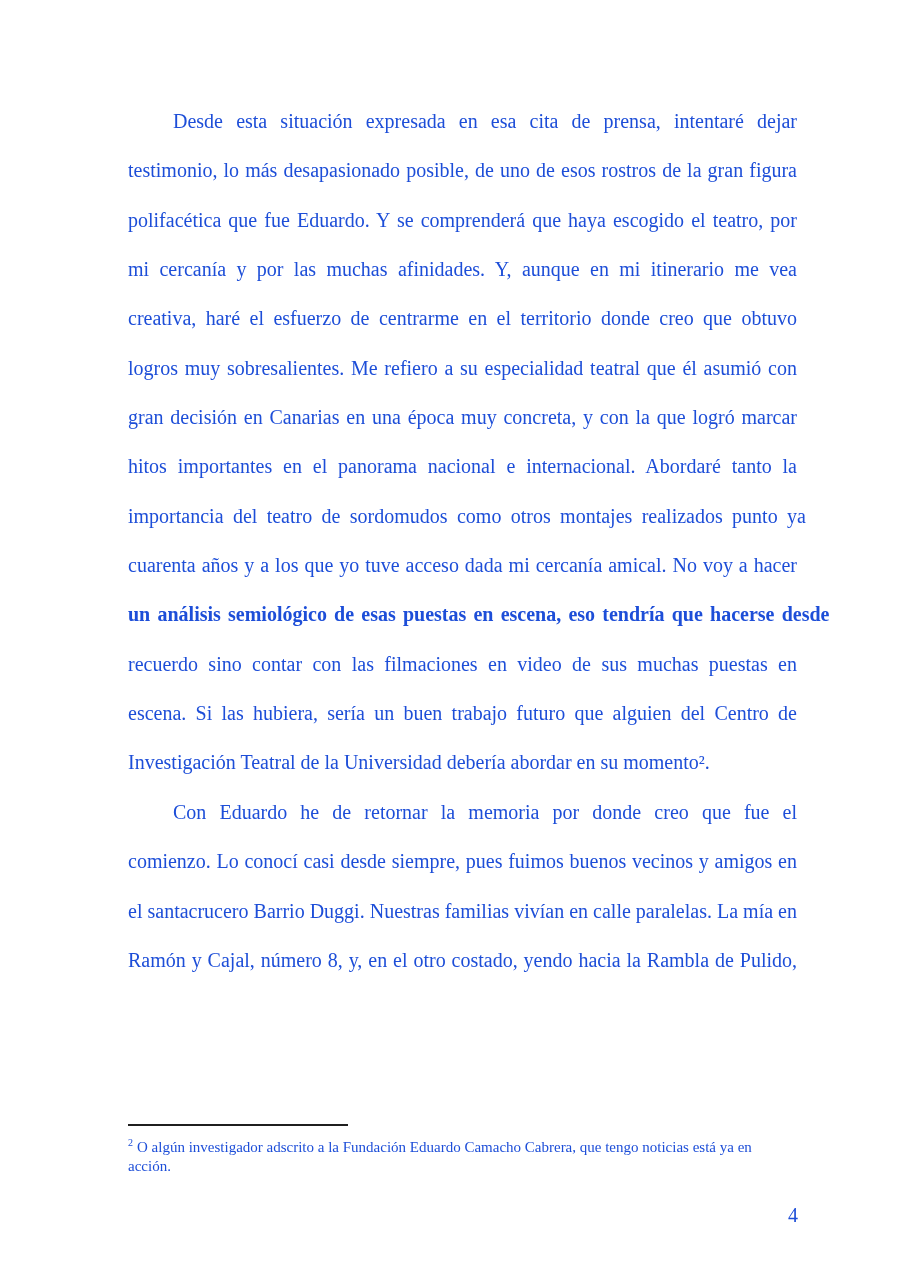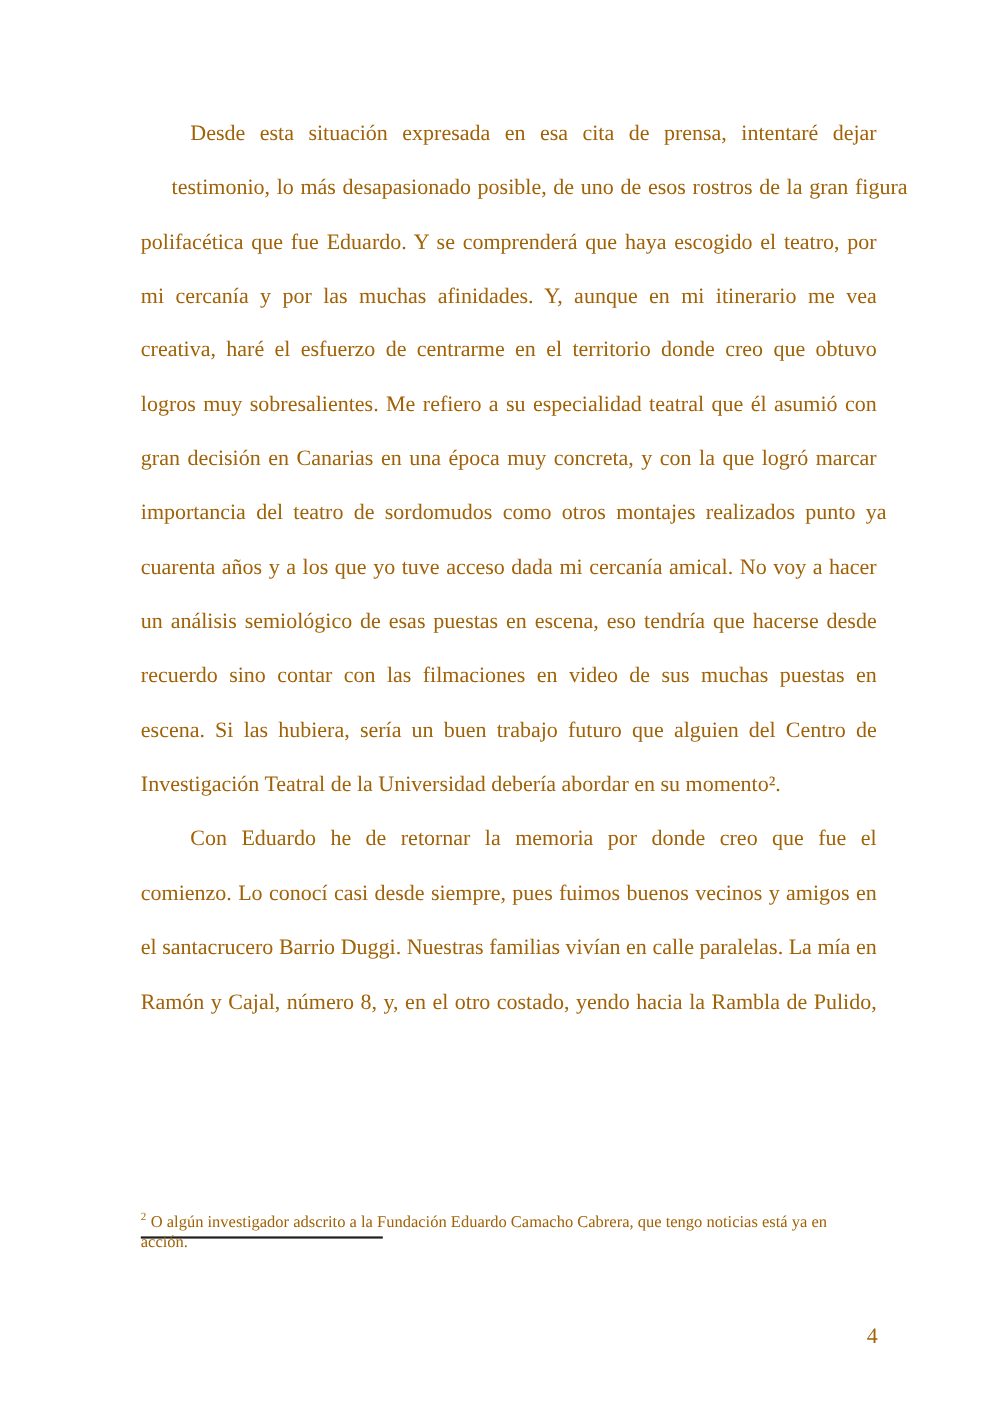"Desde esta situación expresada en" .page { color: #a16207 -> #1d4ed8 }
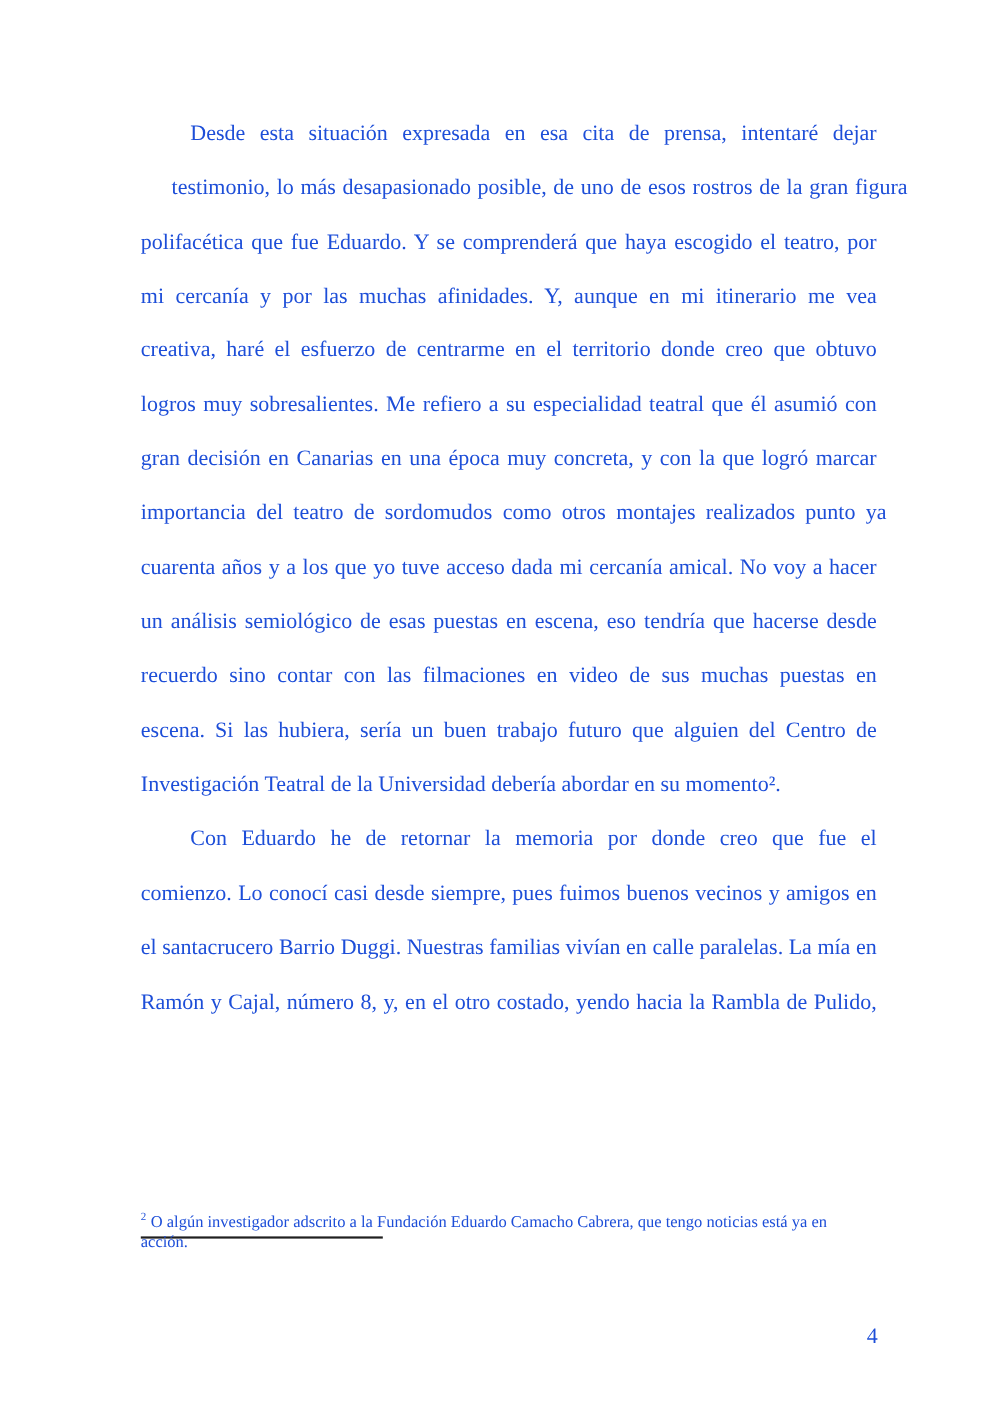"testimonio, lo más desapasionado" span { margin-left: 28px -> none }
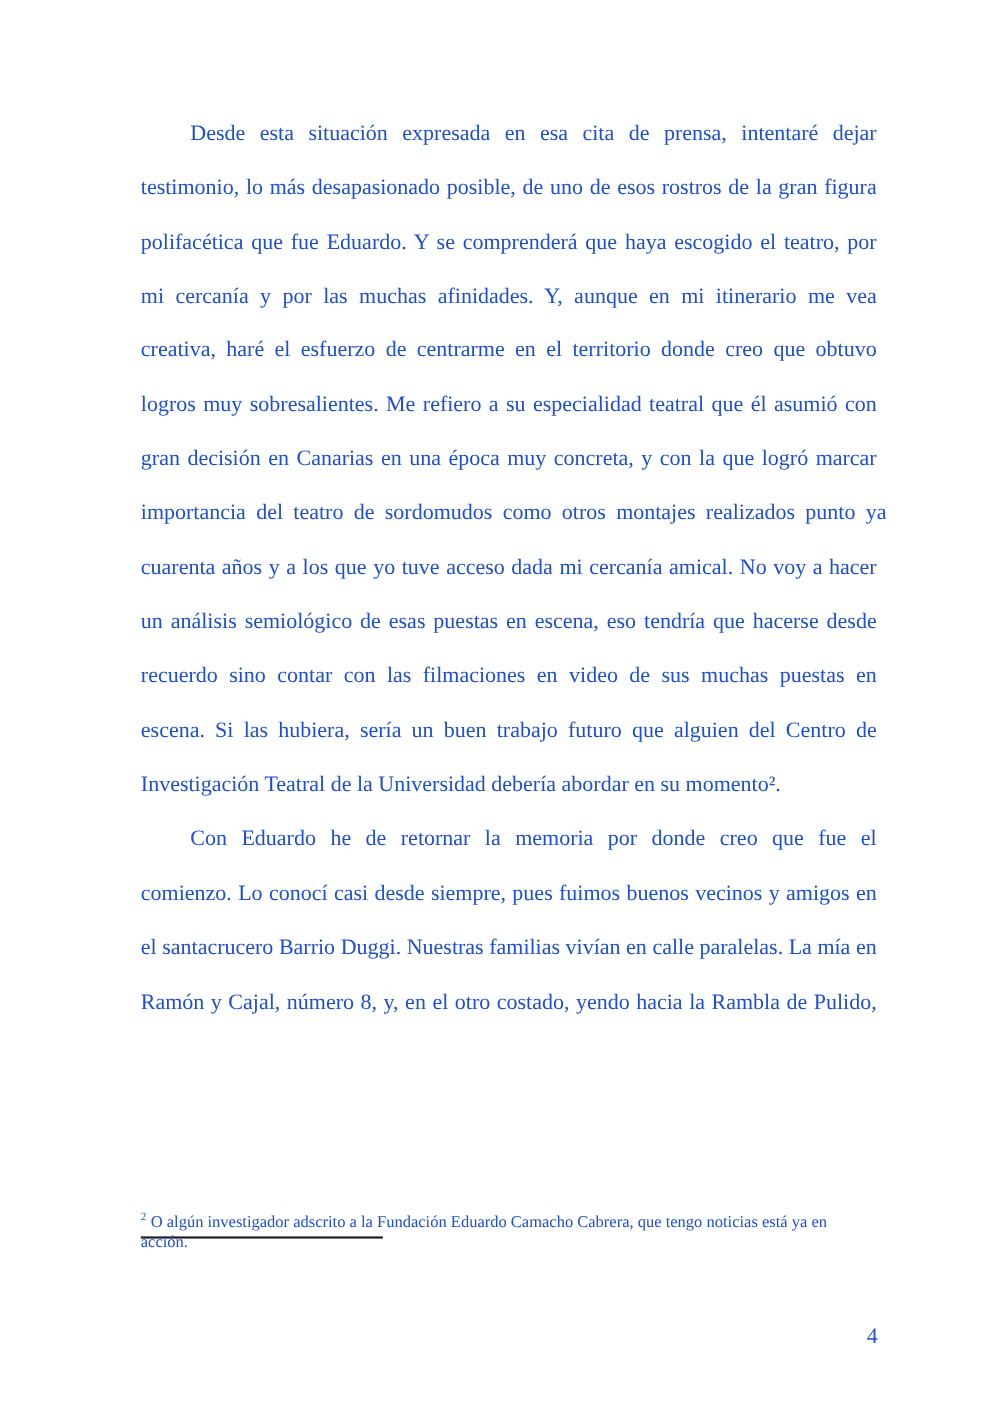"hitos importantes en el panorama" div.jline { html: none -> <div><span>hitos importantes en el panorama nacional e internacional. Abordaré tanto la</span></div> }
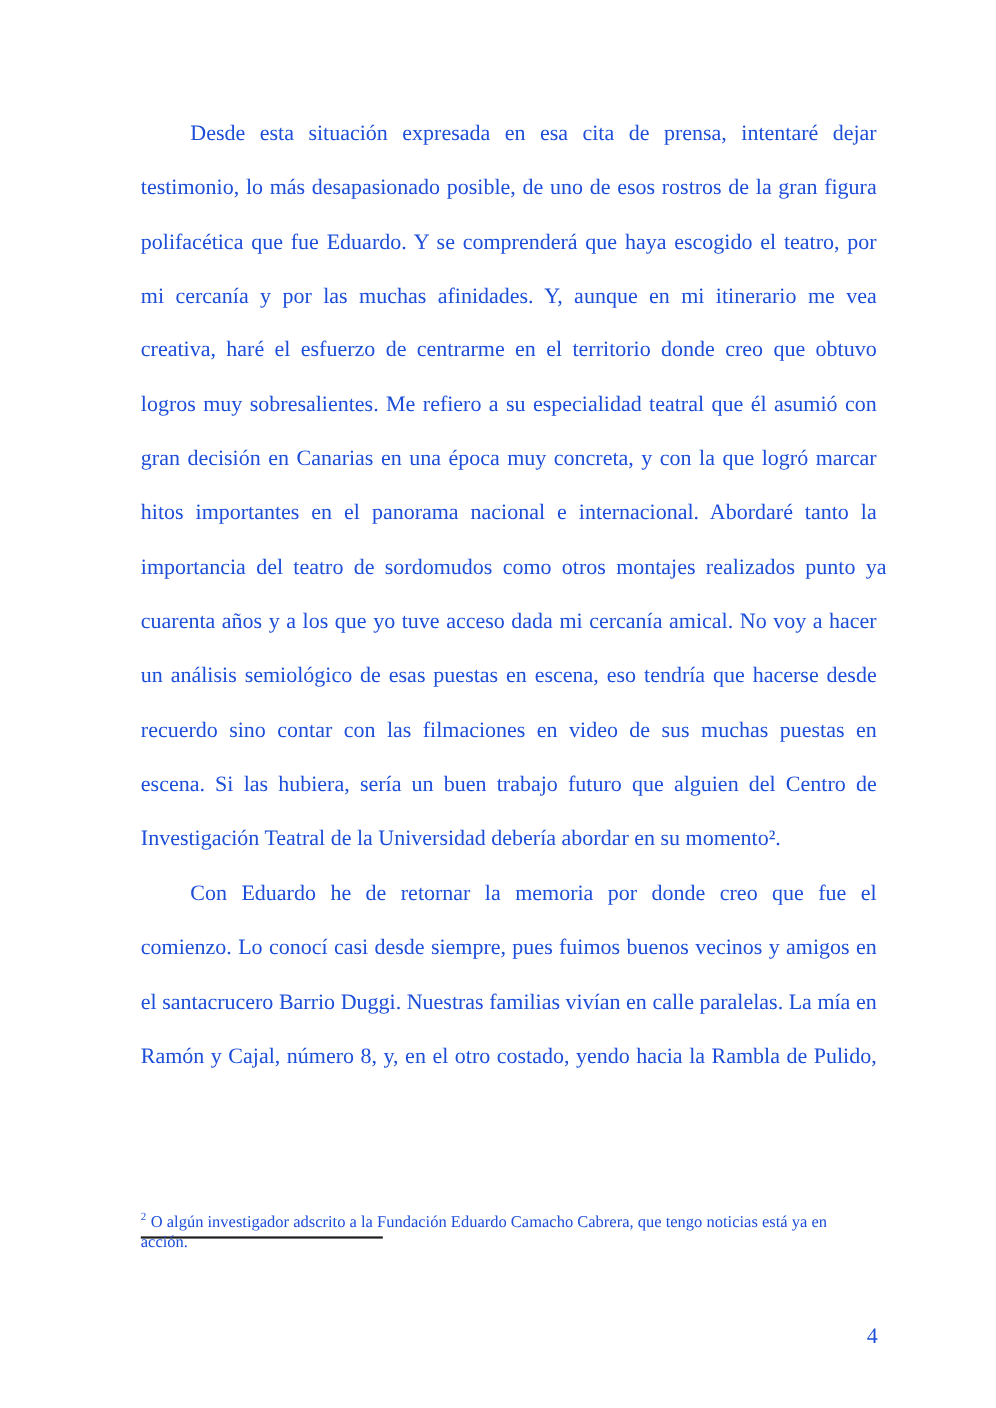"un análisis semiológico de esas" span { font-weight: none -> bold }
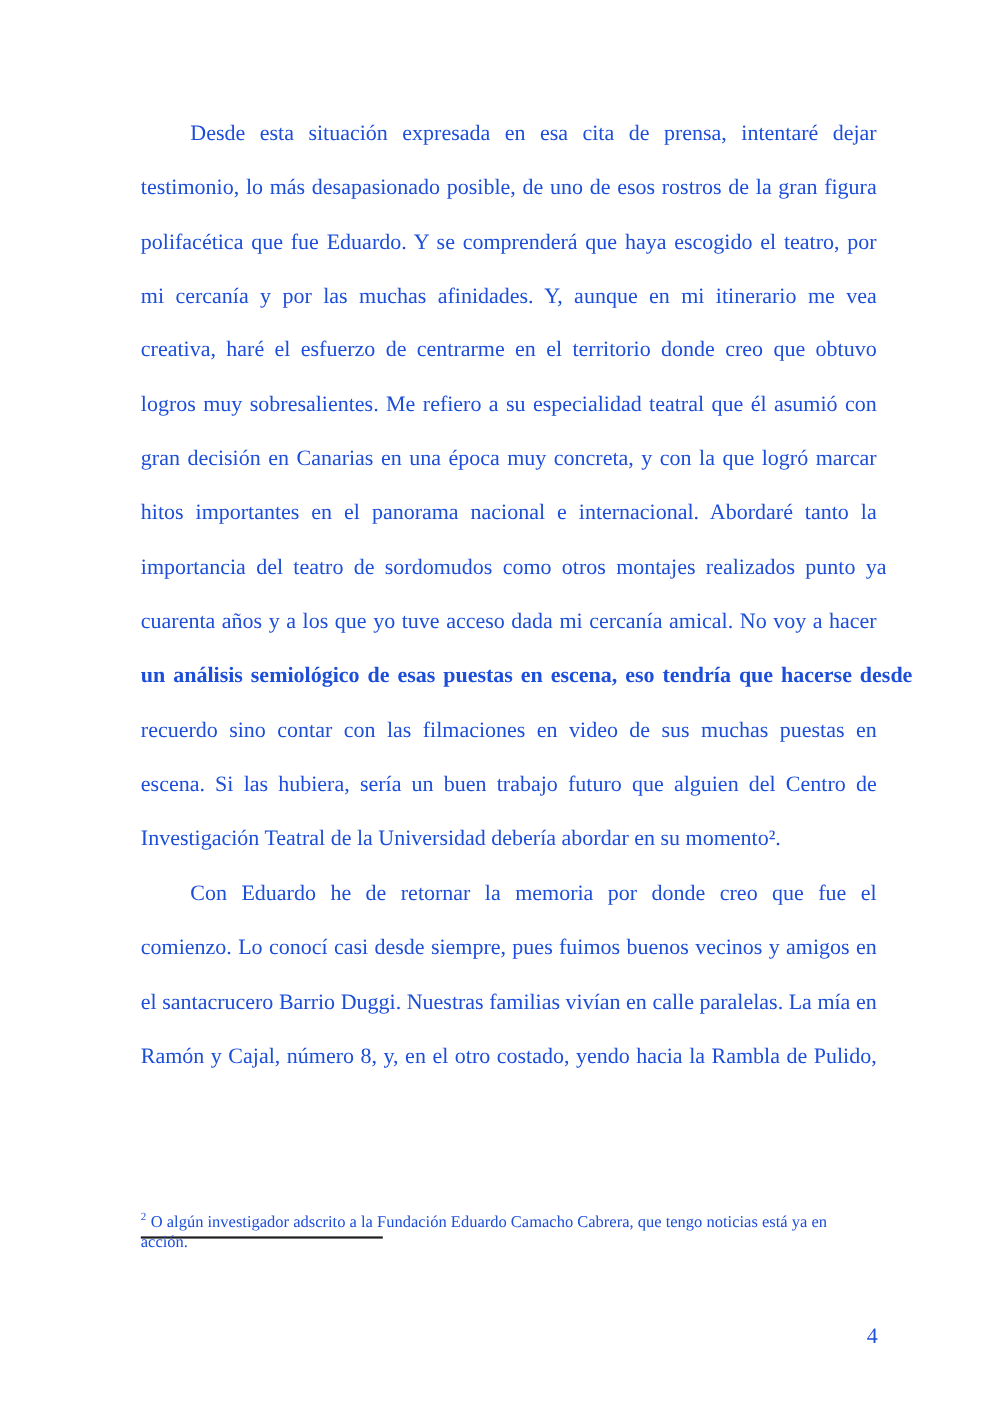"2 O algún investigador adscrito" .footnote { top: 1097px -> 1133px }
